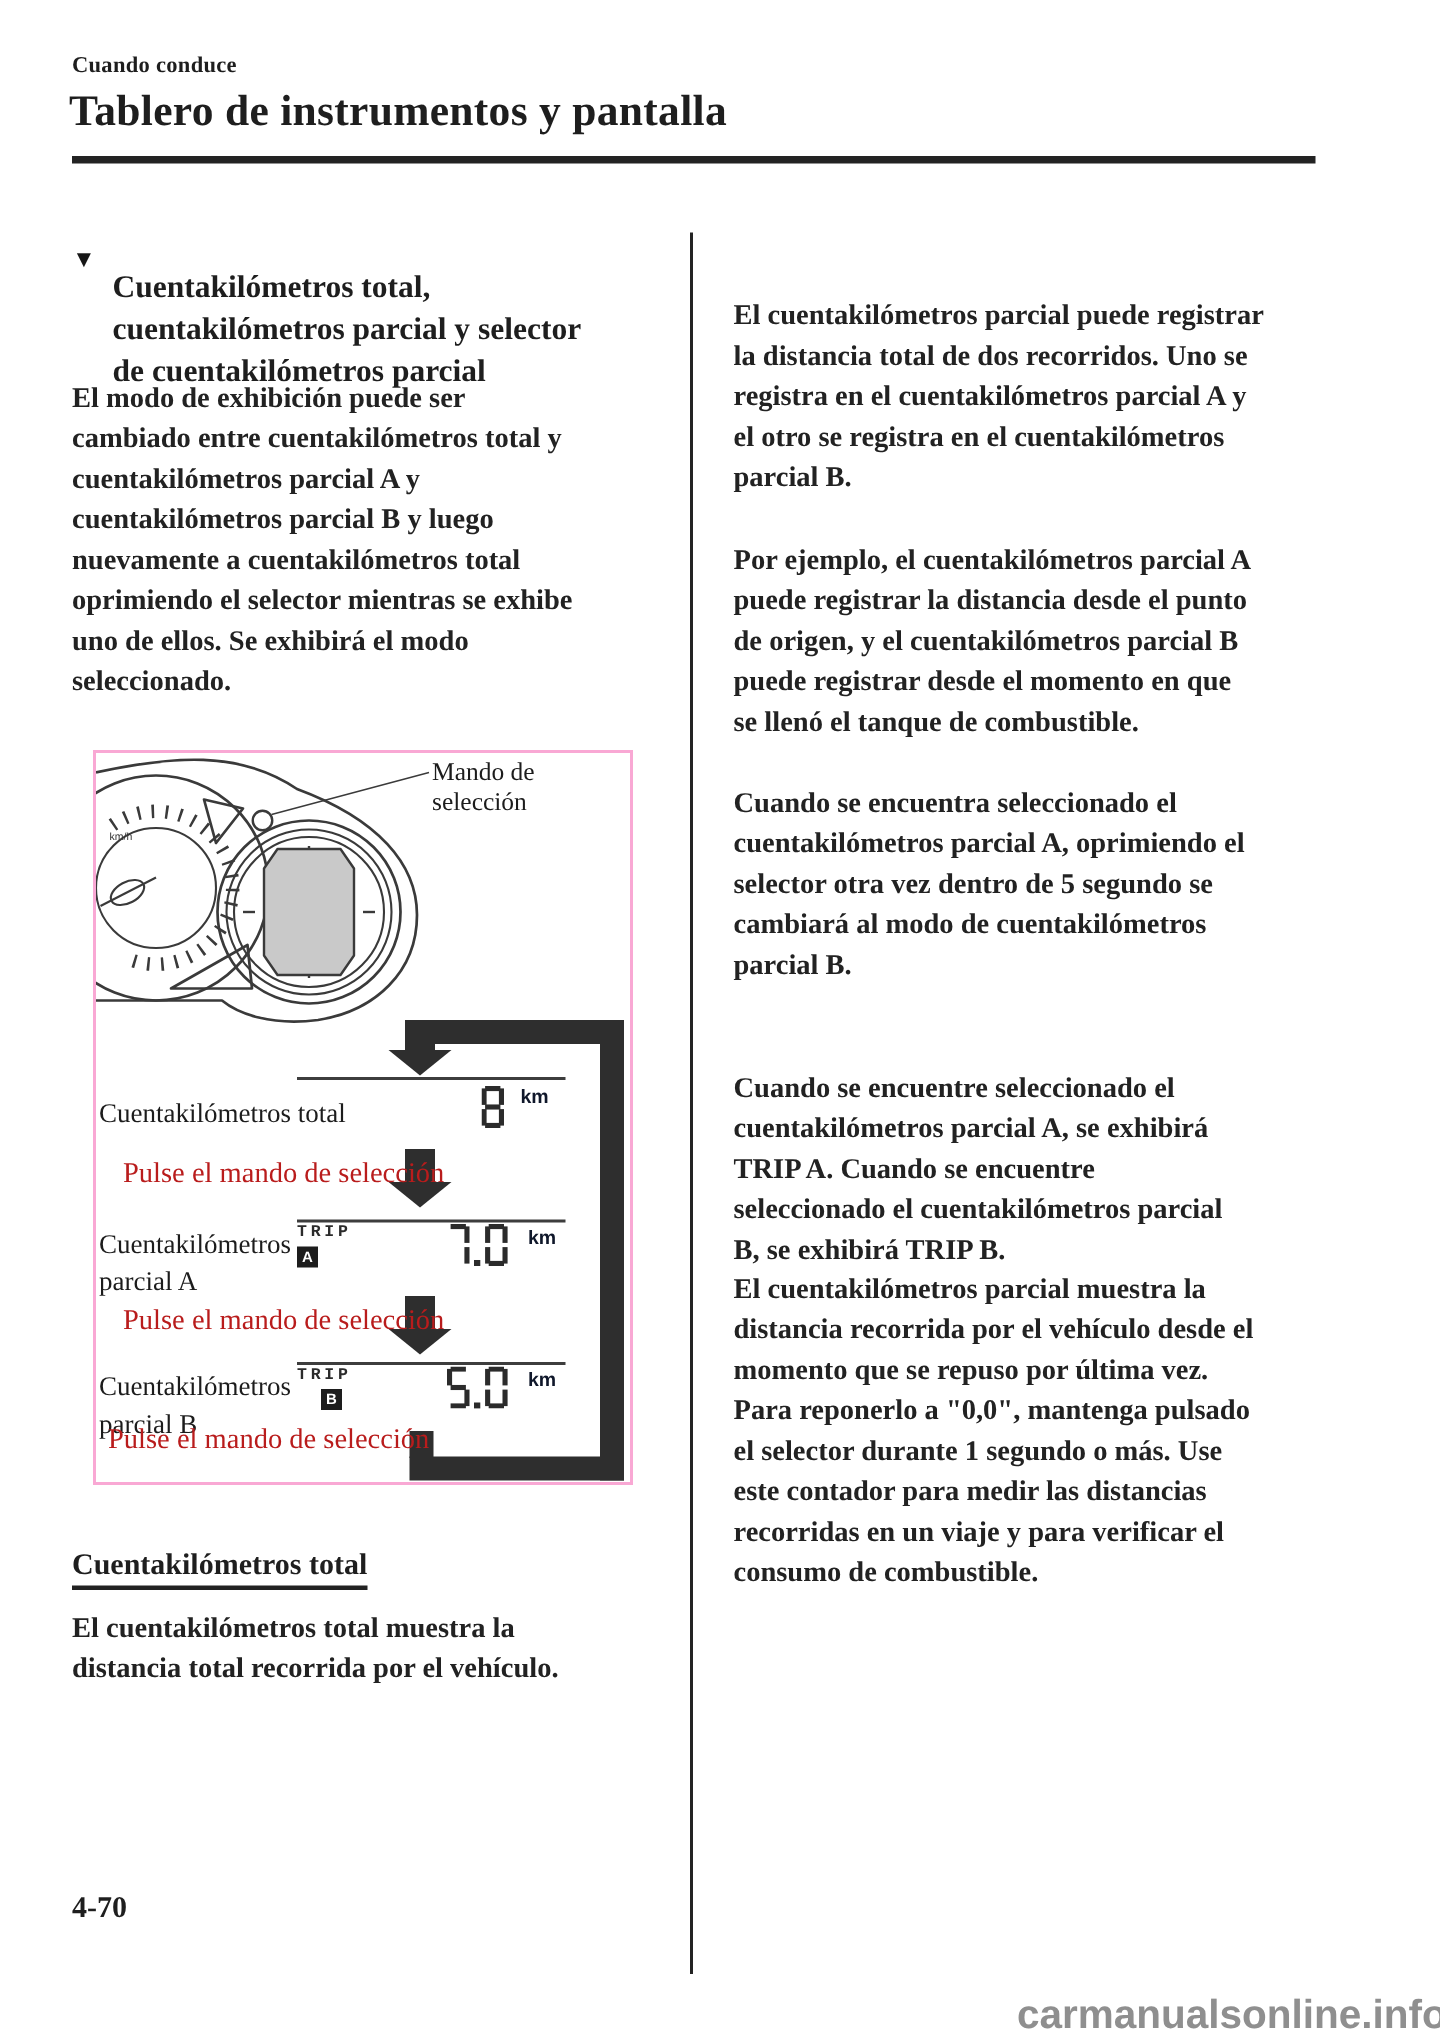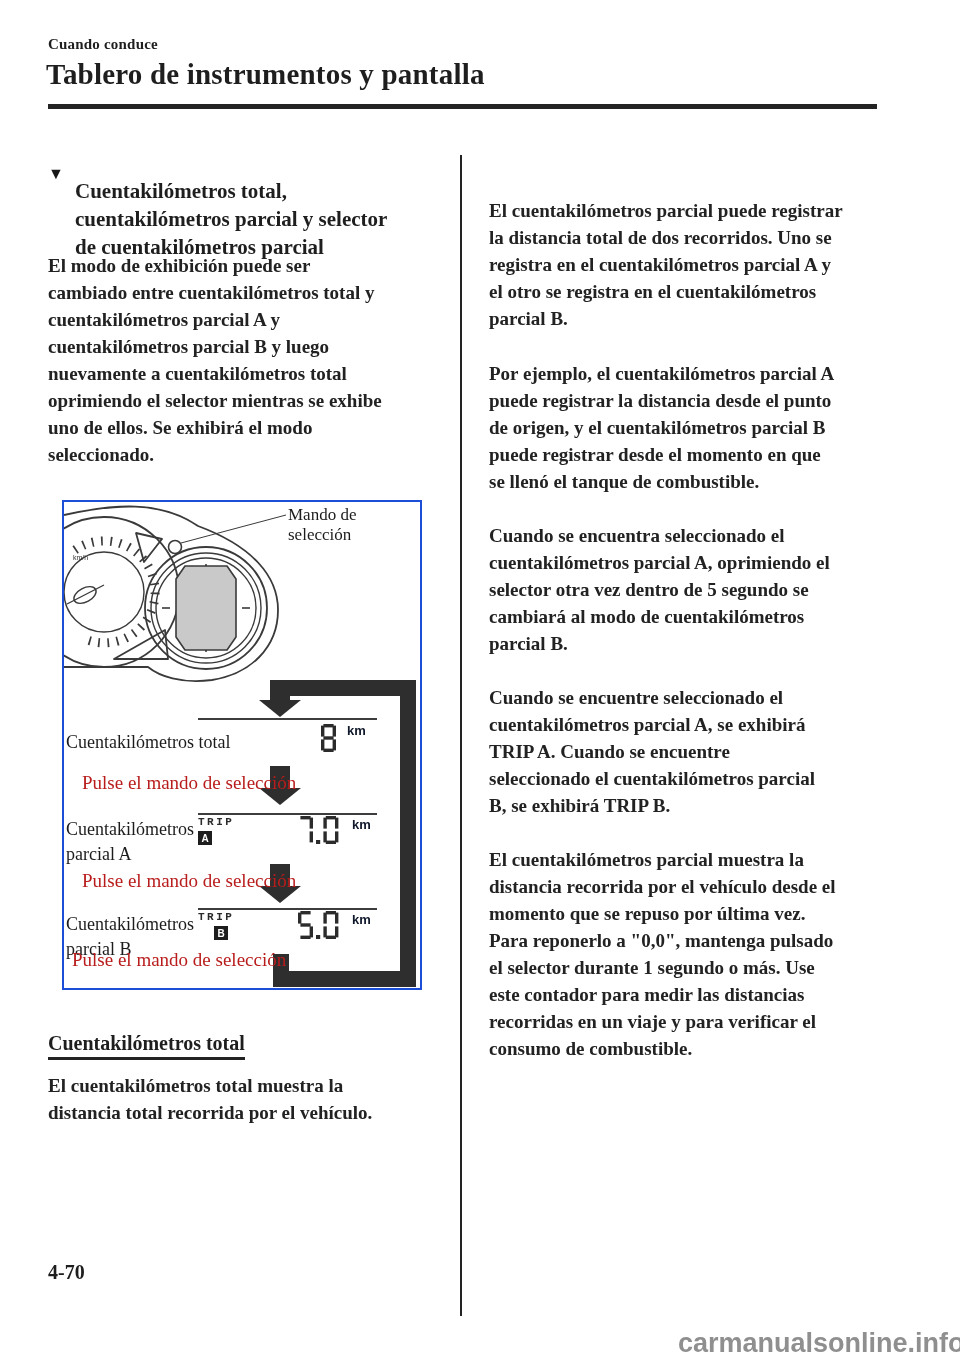"Mando de selección" .figure-box { border: 2px solid #1d4ed8 -> 2px solid #f9a8d4 }
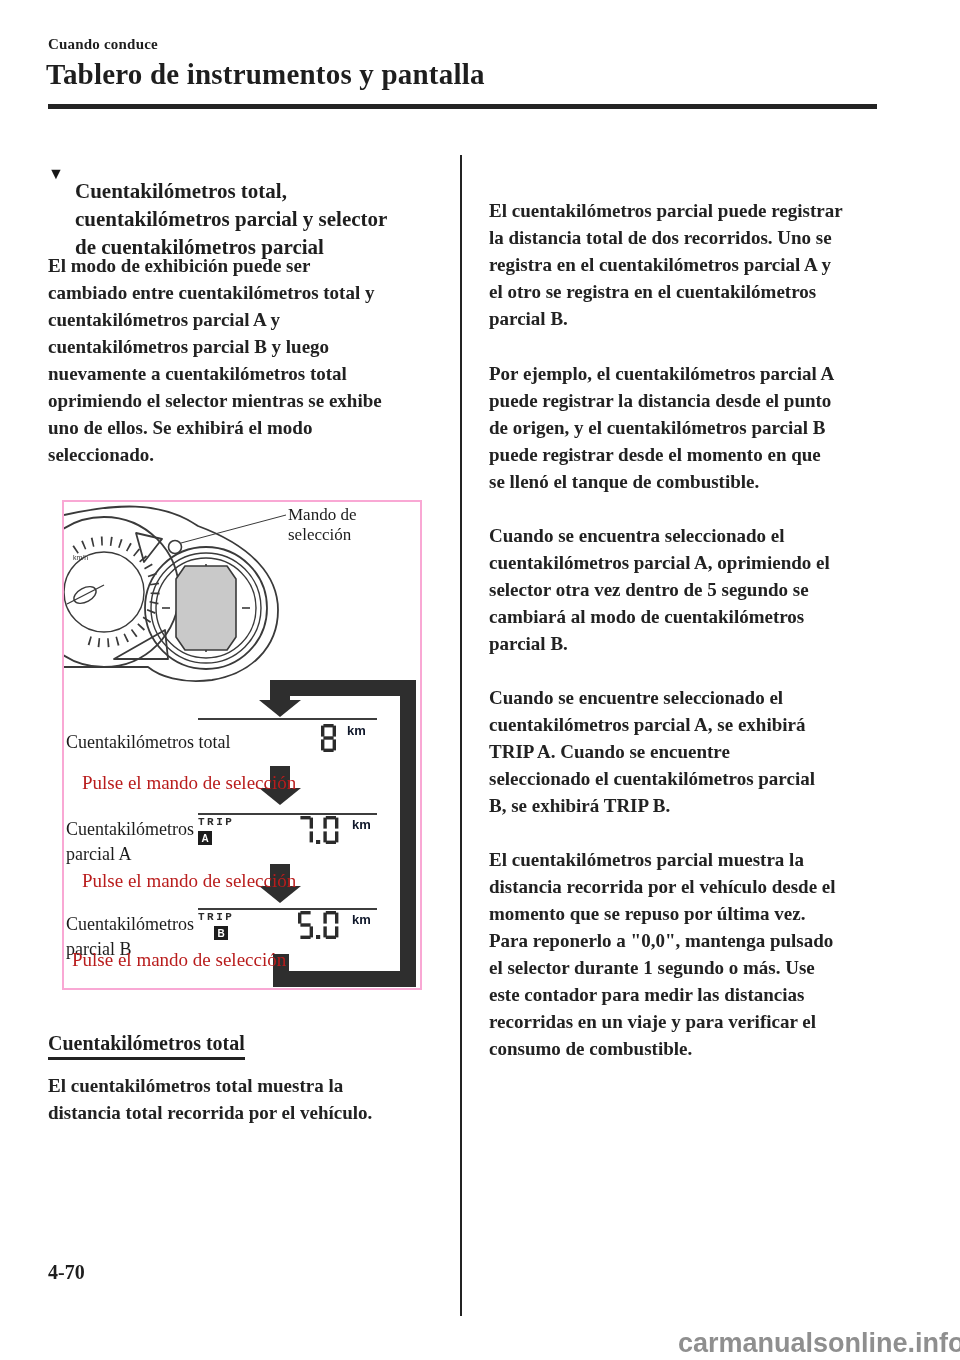"Cuando se encuentre seleccionado el" div.abs { top: 684px -> 712px }
